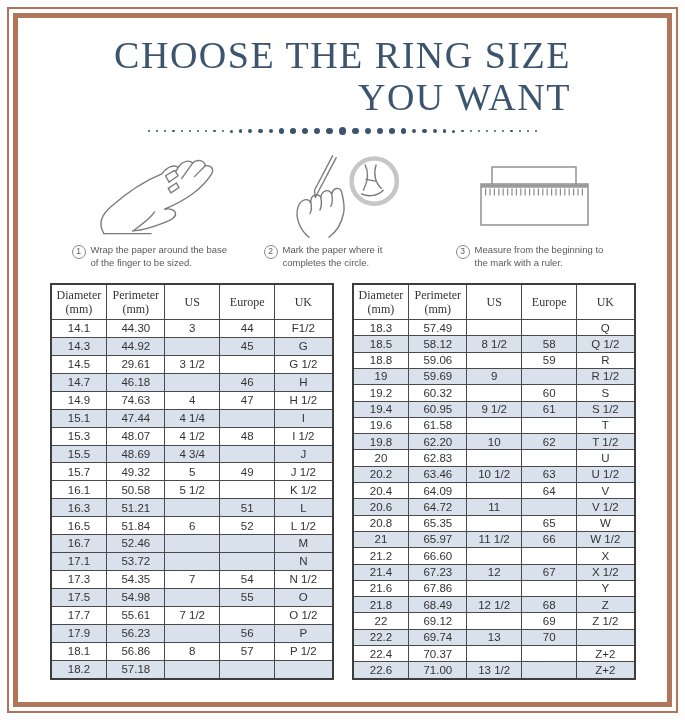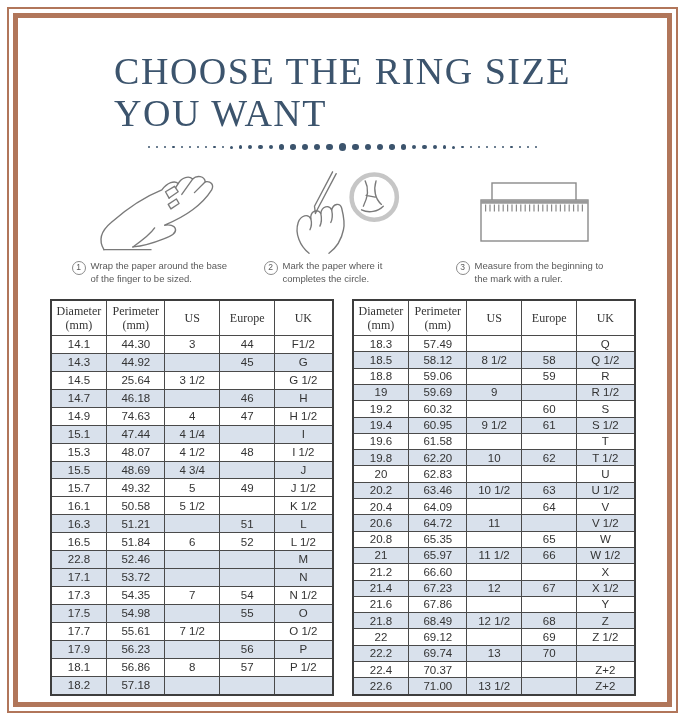"CHOOSE THE RING SIZE" h1 { margin: 32px 0 0 0 -> 16px 0 0 0; text-align: left -> right }
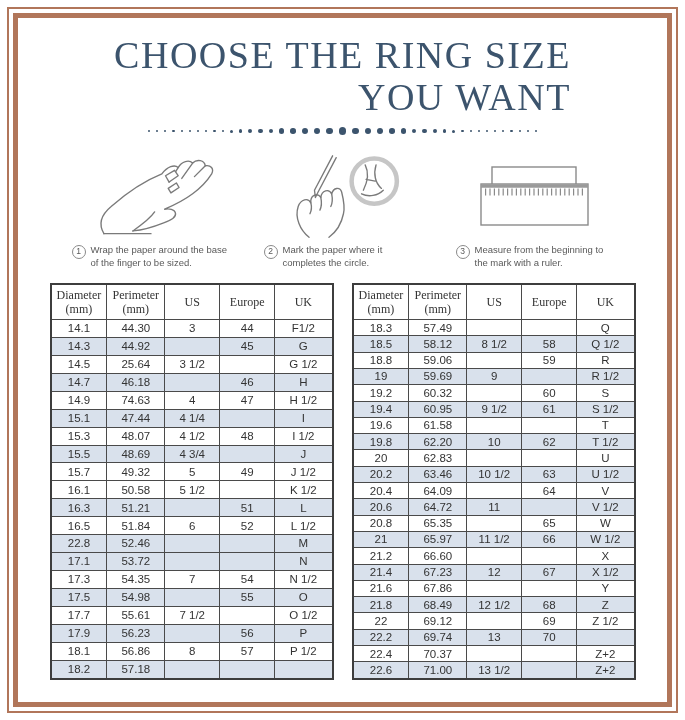"25.64" td { text: 25.64 -> 29.61 }
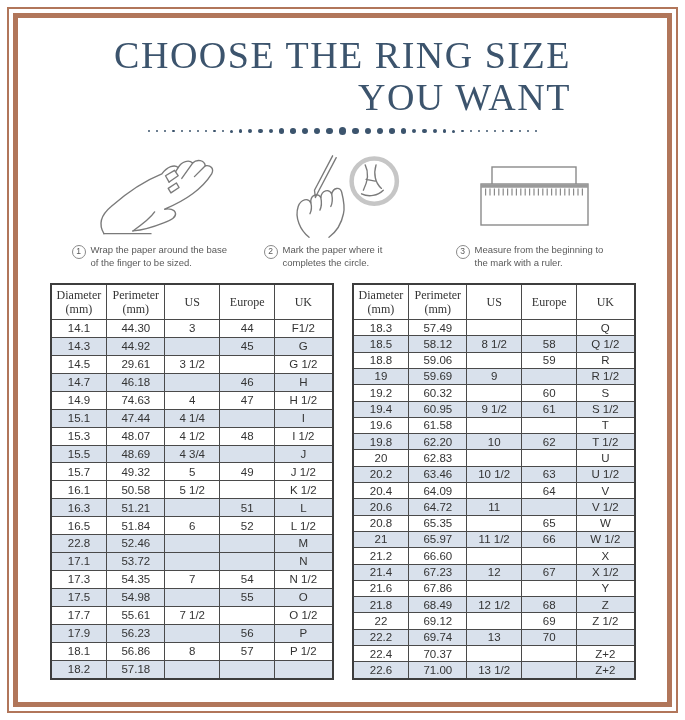"22.8" td { text: 22.8 -> 16.7 }
